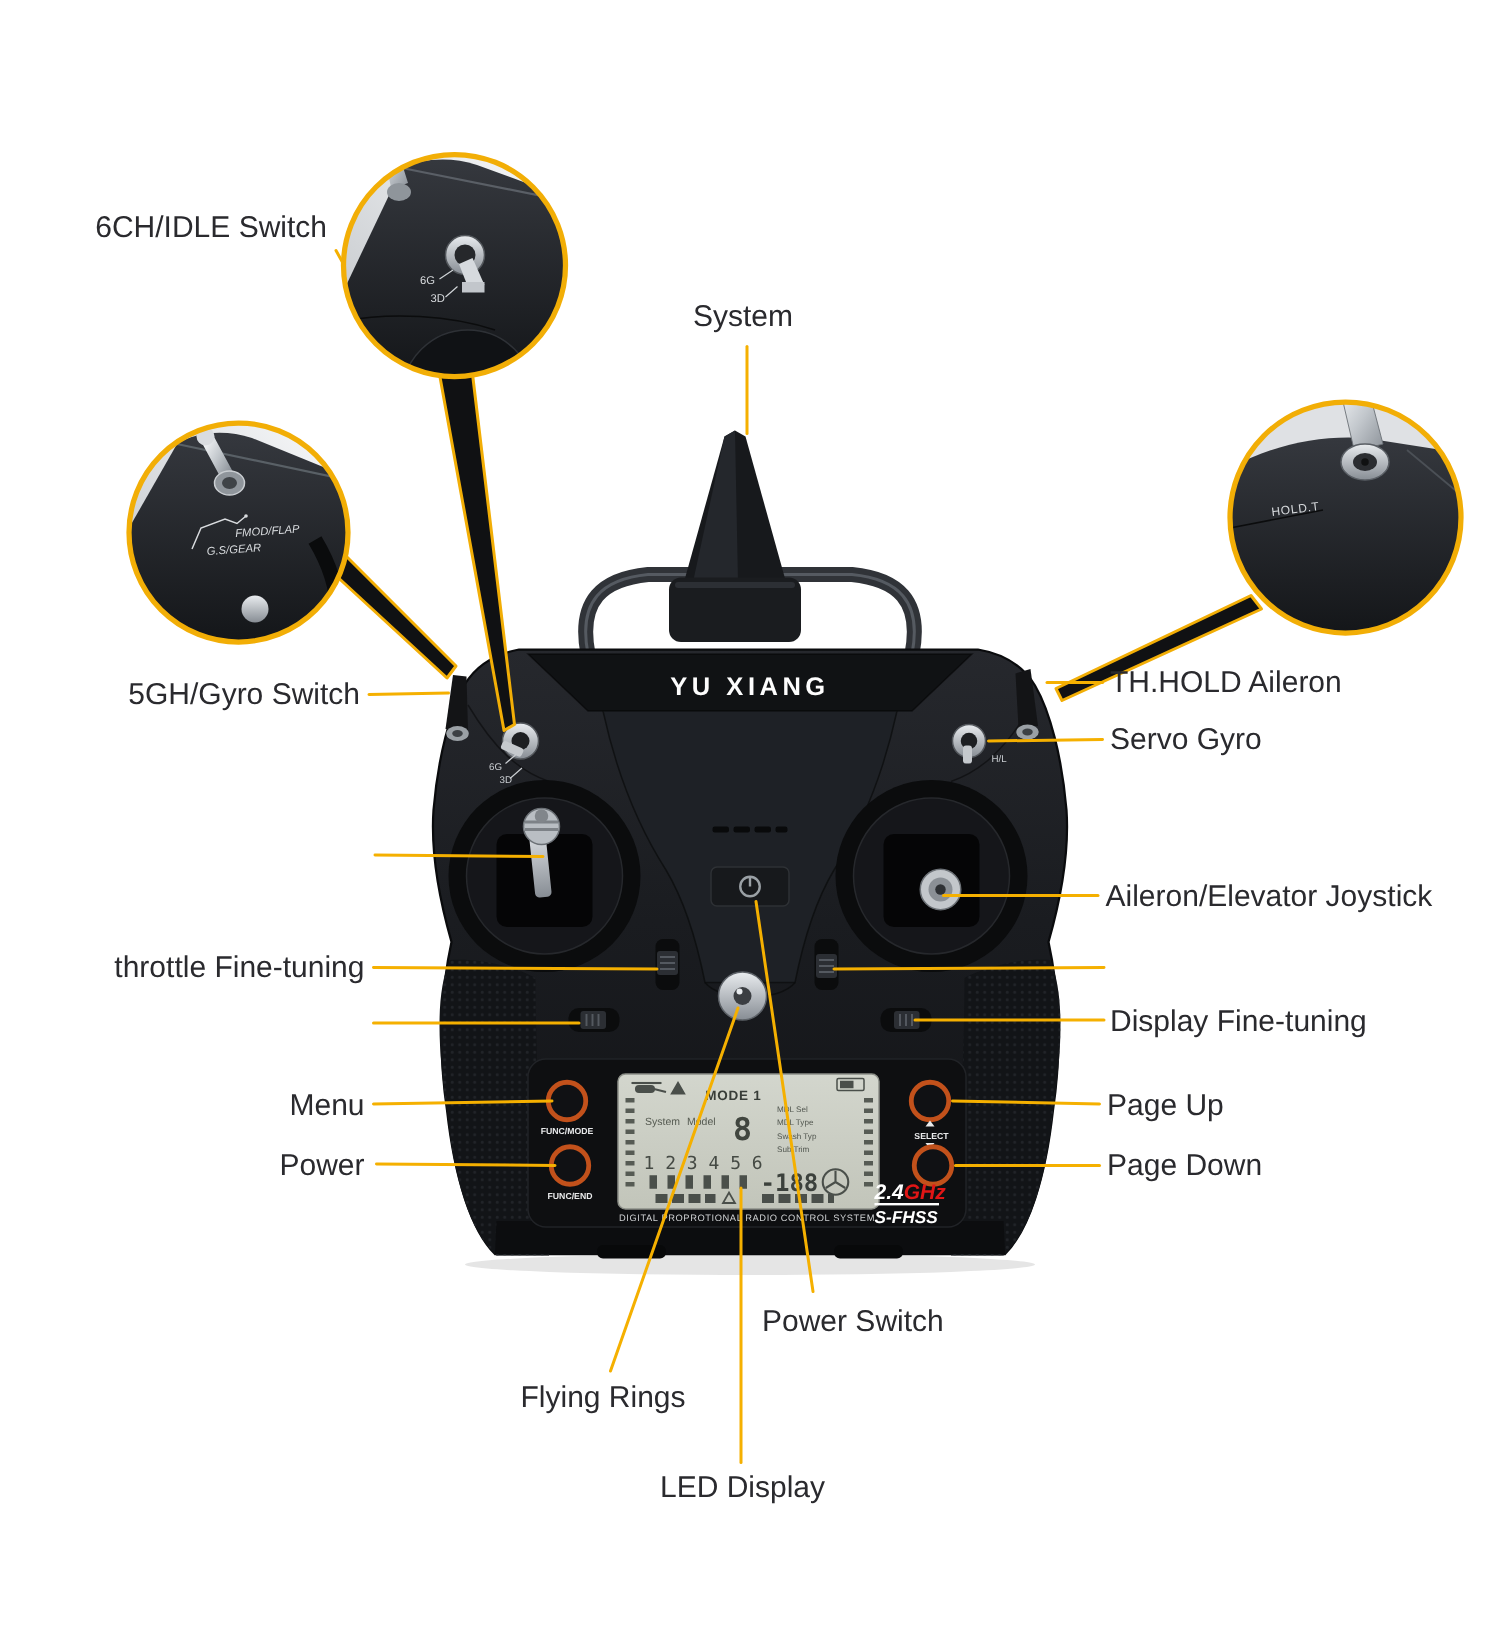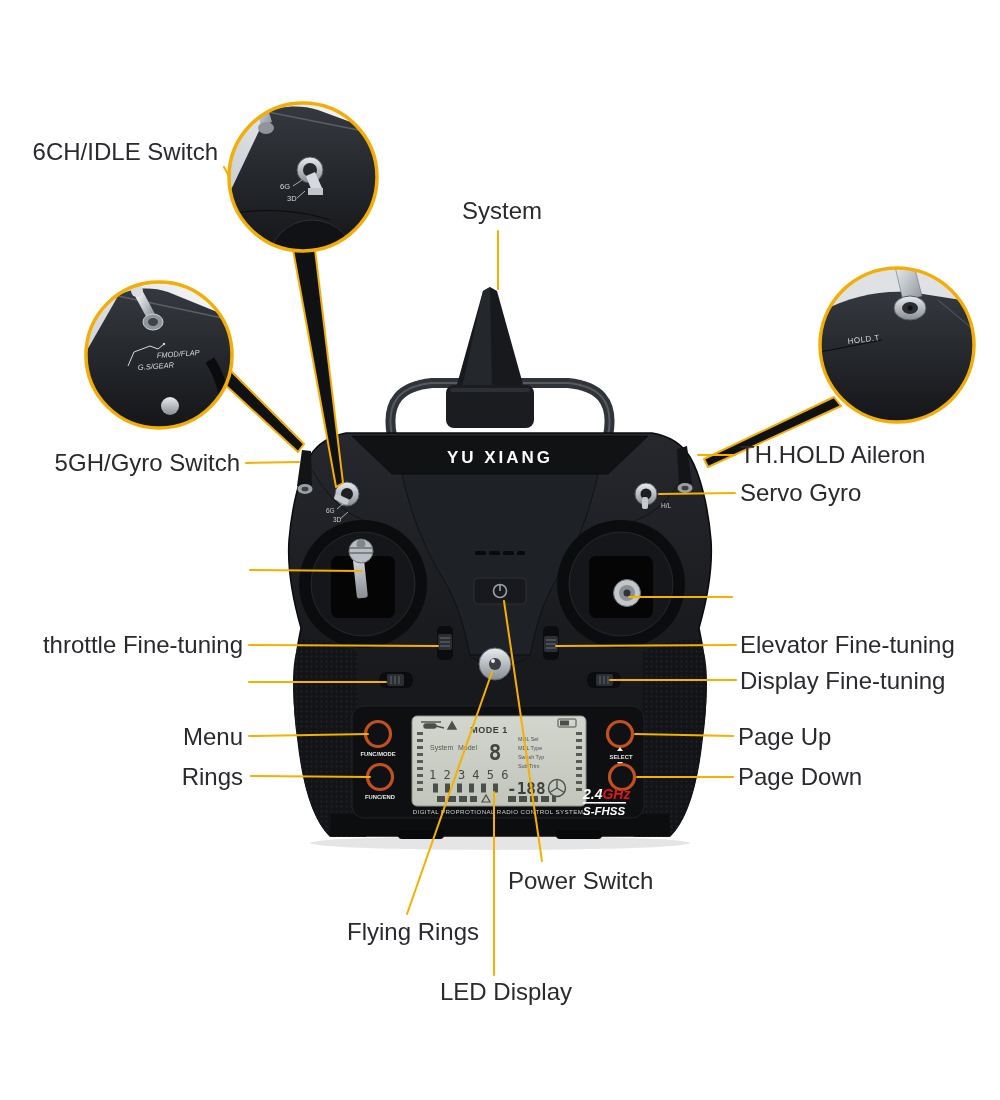"6CH/IDLE Switch" .lbl { font-size: 24px -> 20px }
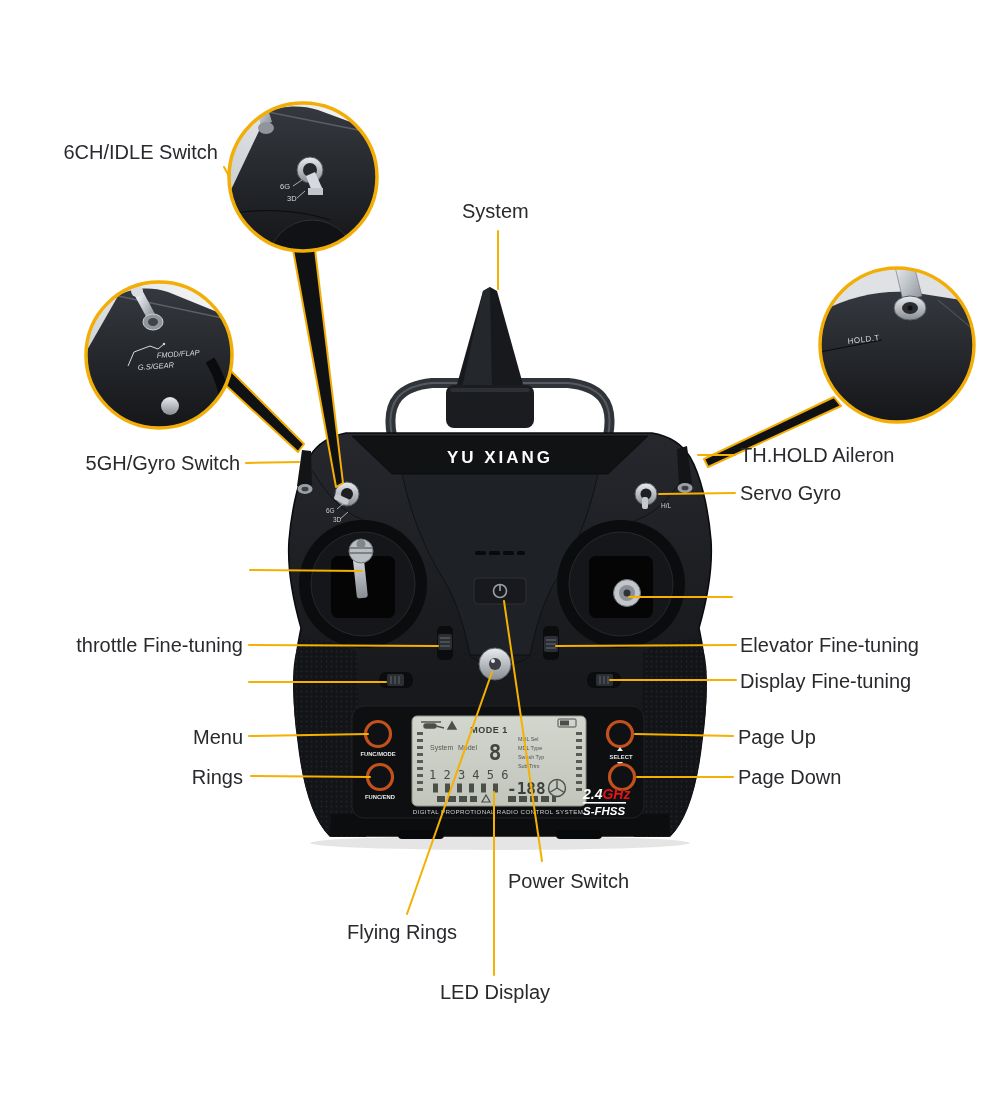"Aileron/Elevator Joystick" div.lbl { html: none -> <div>Aileron/Elevator Joystick</div> }
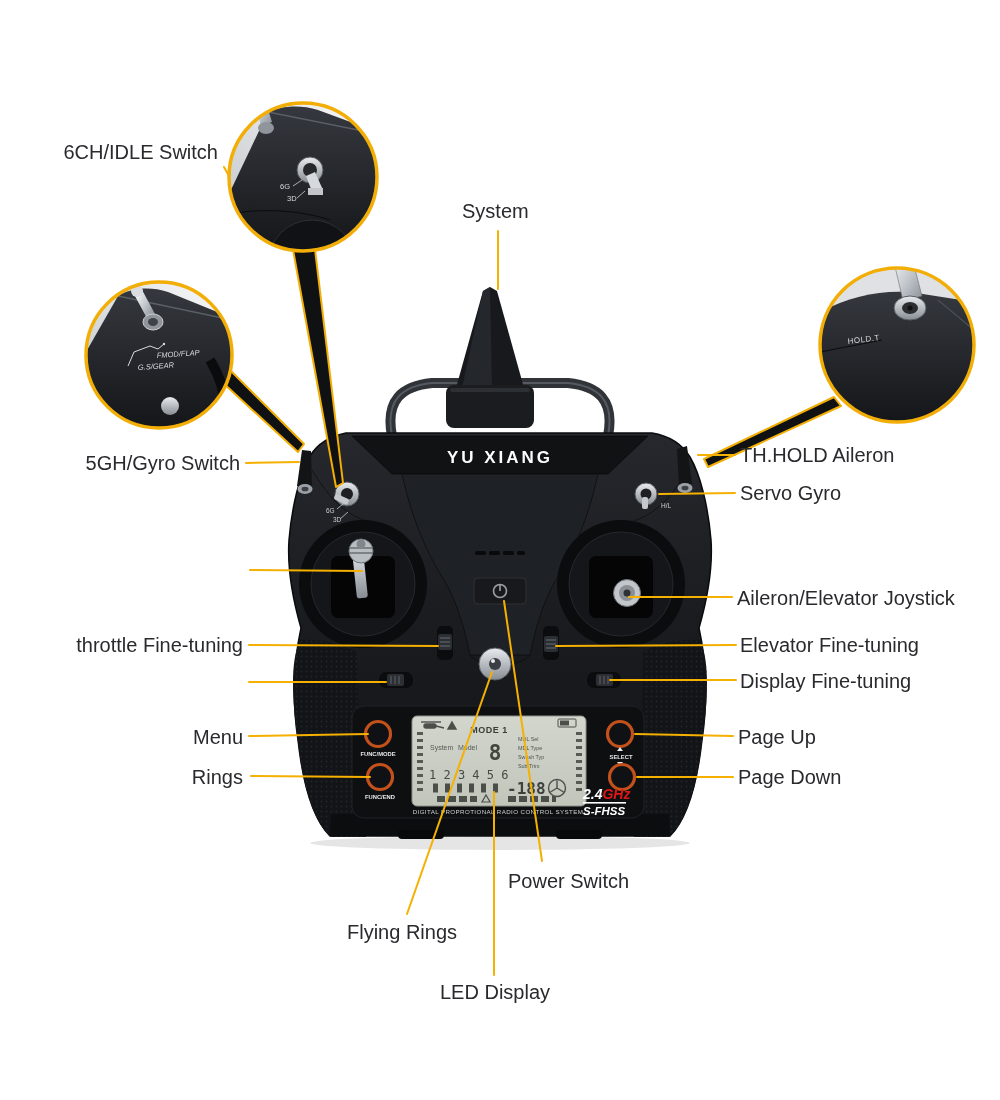"Elevator Fine-tuning" div.lbl { html: <div>Elevator Fine-tuning</div> -> none }
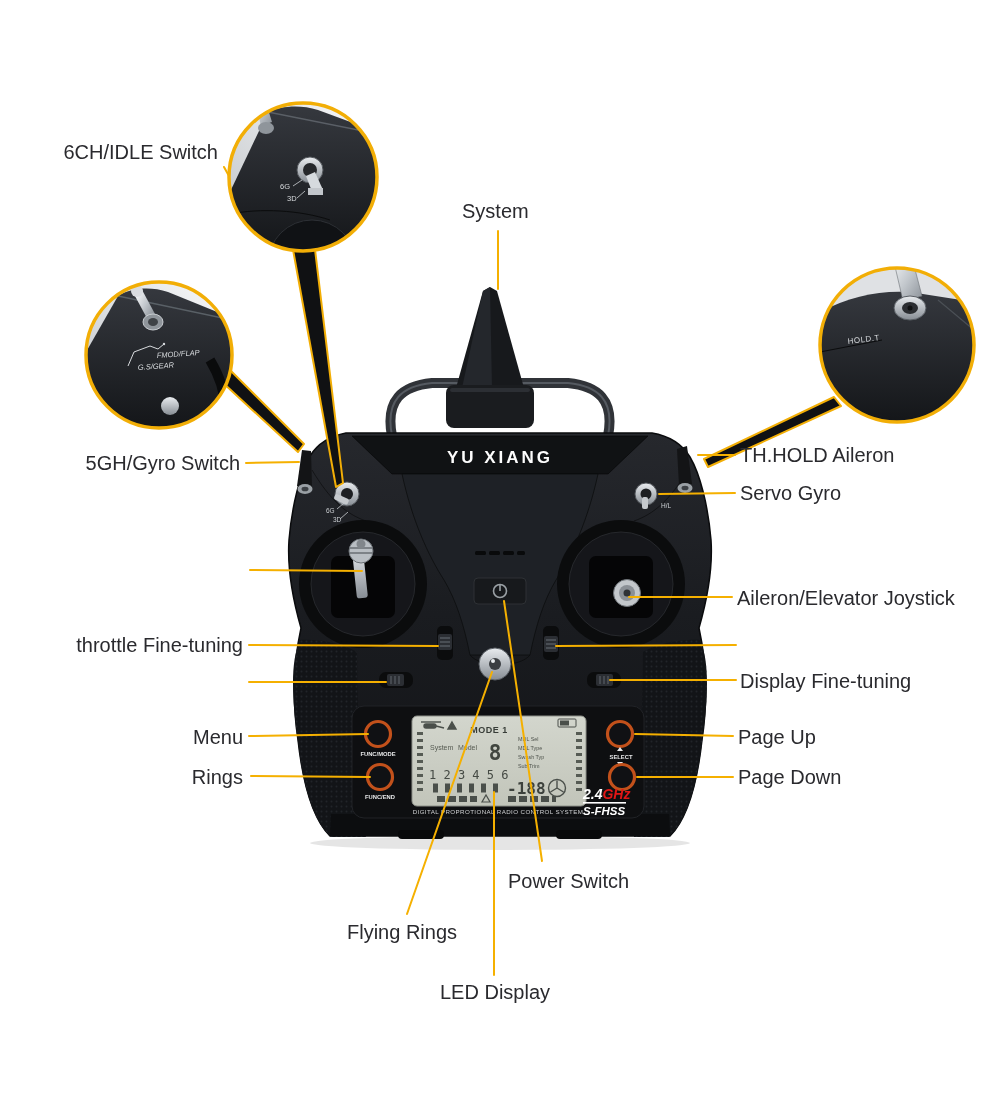"Rings" div.lbl { text: Rings -> Power }
